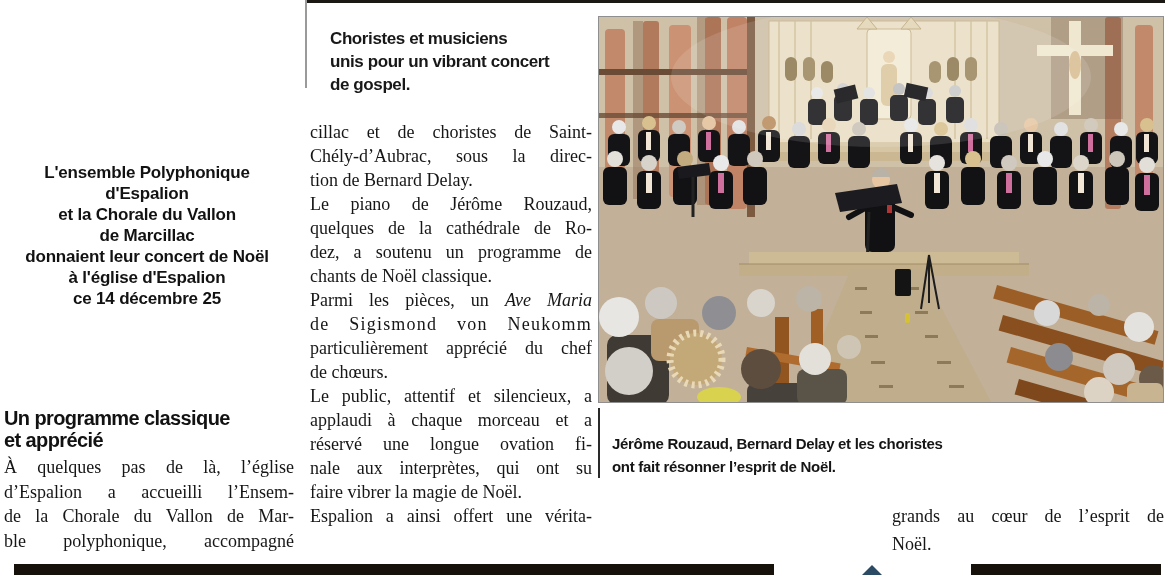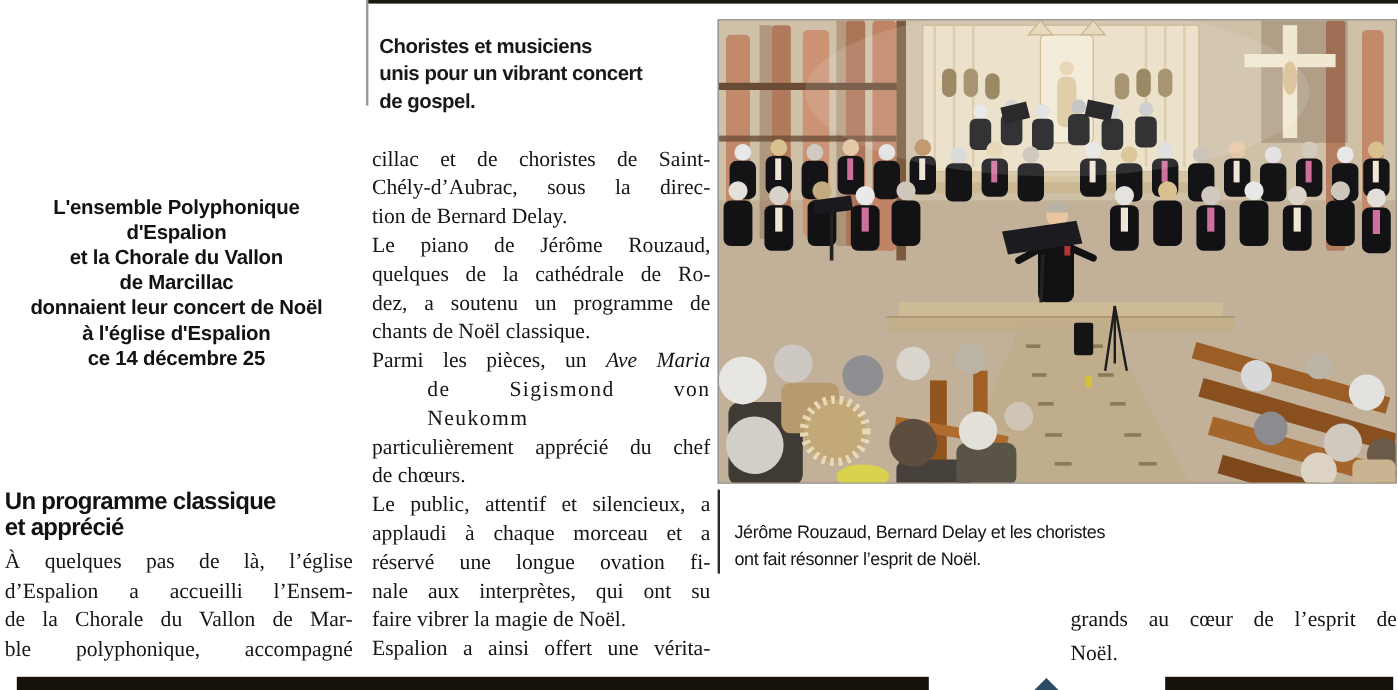"Choristes et musiciens" .intro { left: 316px -> 330px }
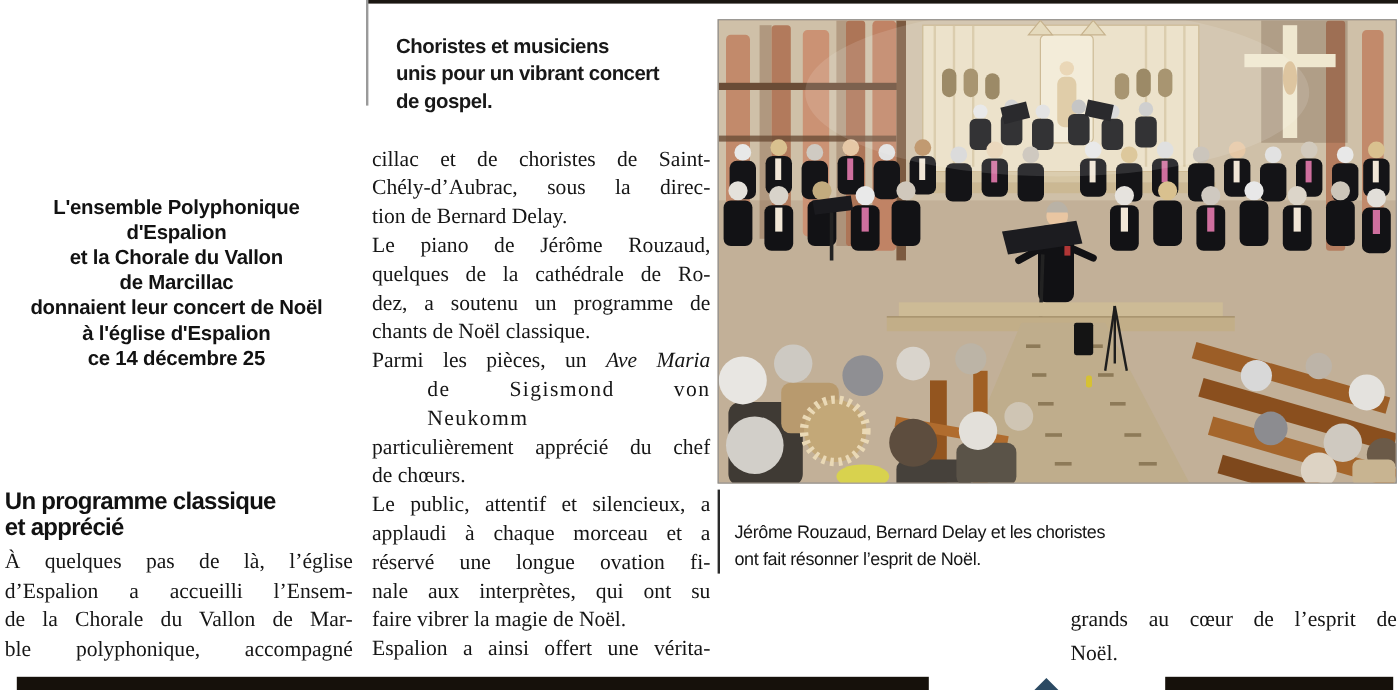"de Sigismond von Neukomm" .sp { margin-left: 46px -> none }
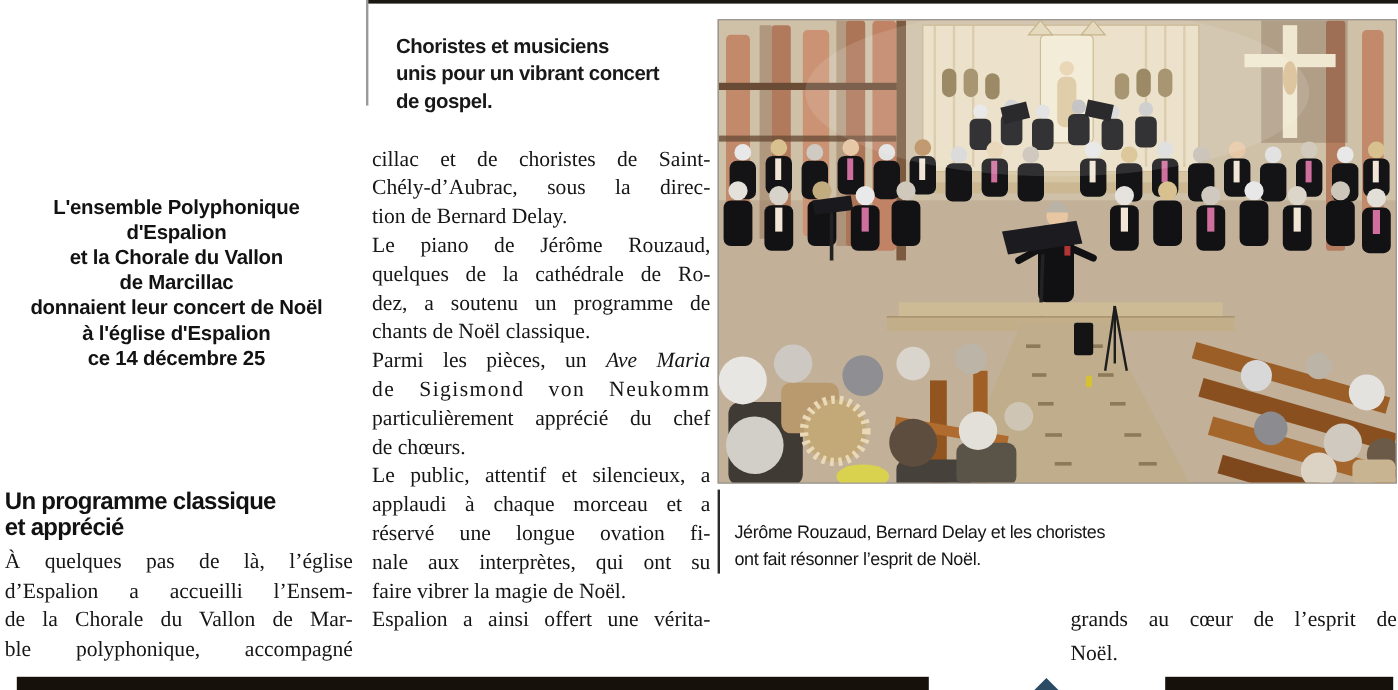"Jérôme Rouzaud, Bernard Delay et" .caption { font-weight: normal -> bold }
